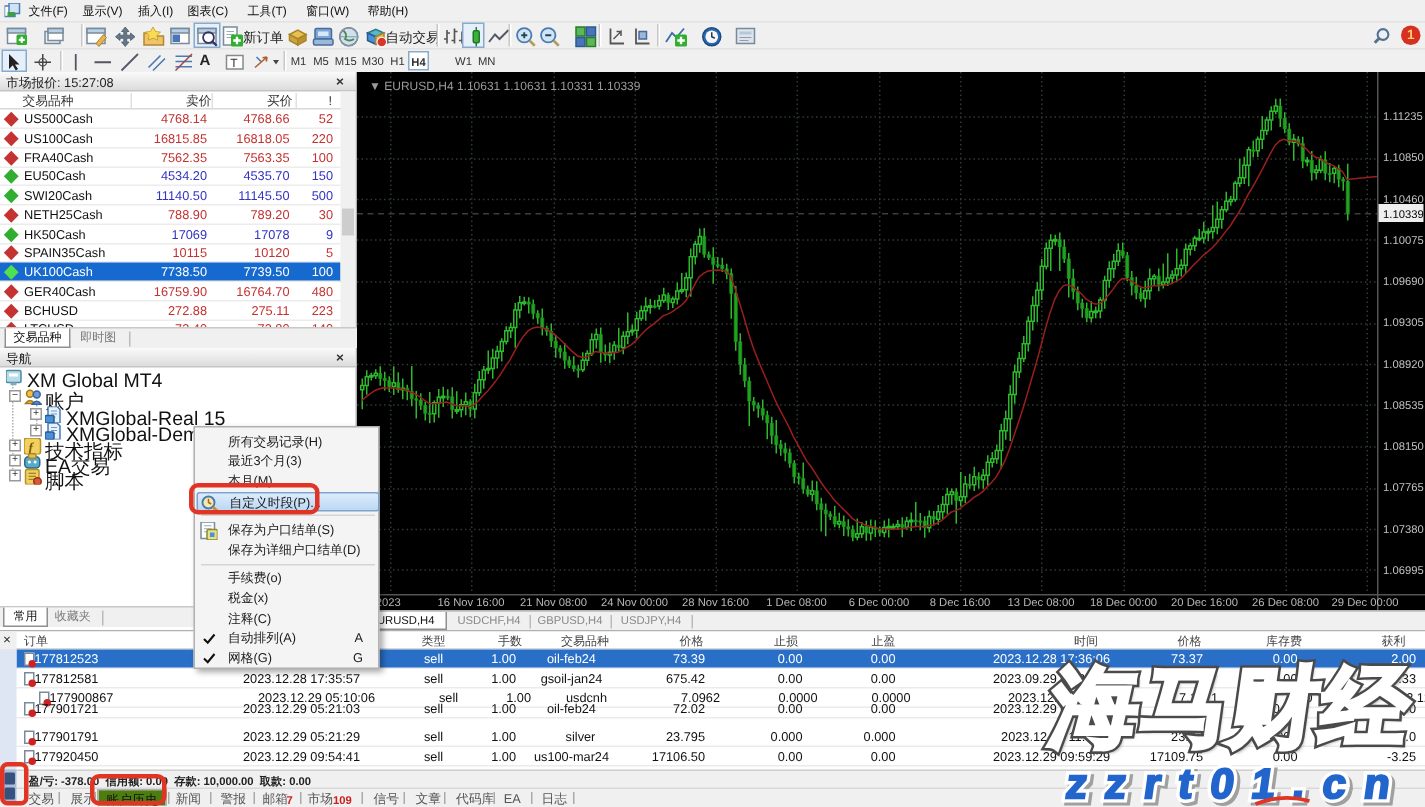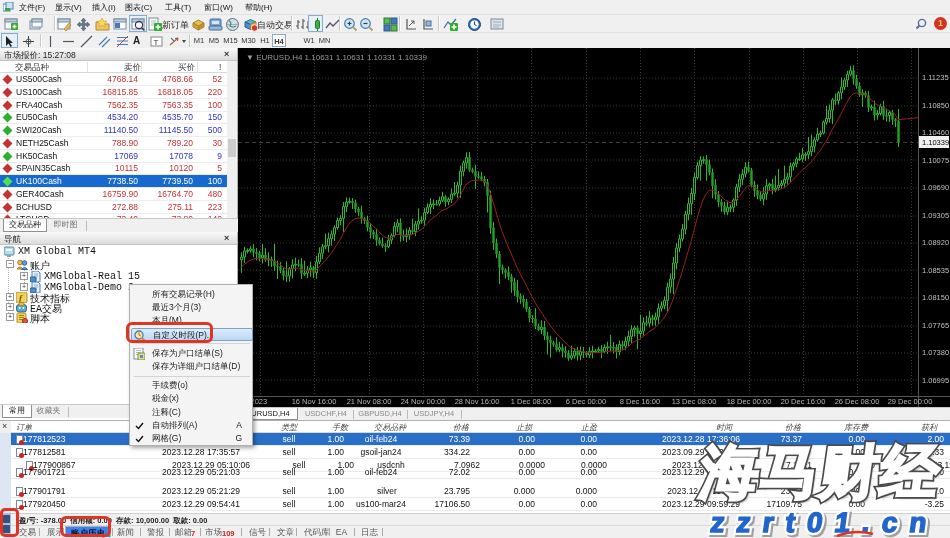"XM Global MT4" .nav-item { font-family: Liberation Mono, monospace -> none; font-size: 10px -> 13px }
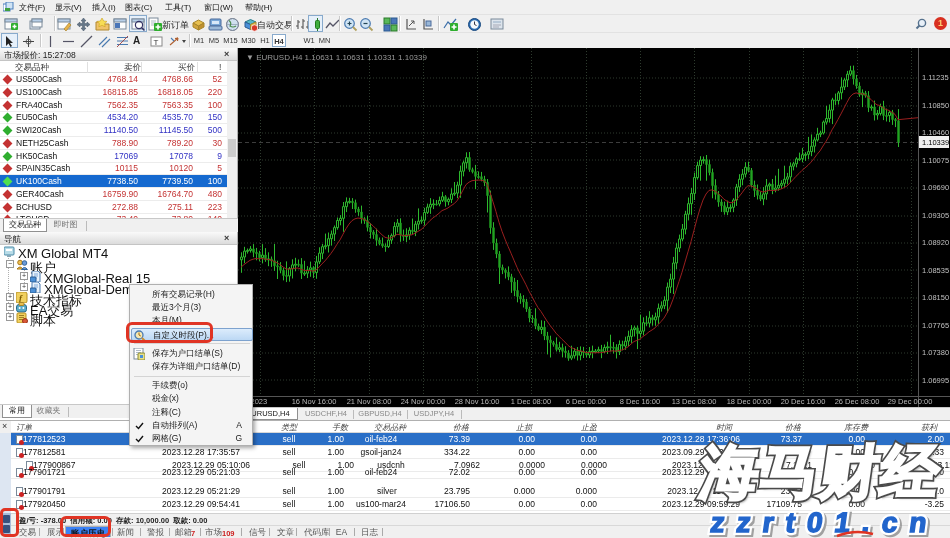"订单" .hd { font-style: italic -> none }
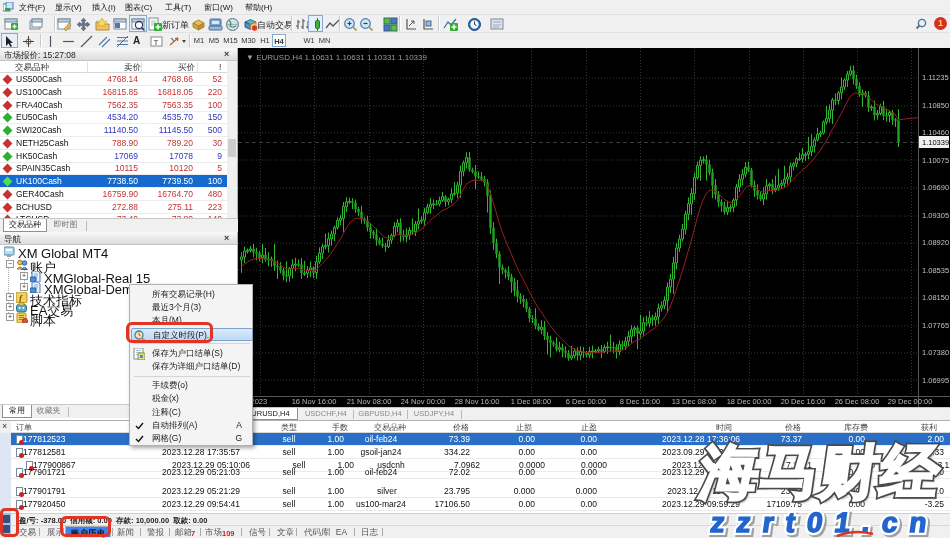"334.22" div { text: 334.22 -> 675.42 }
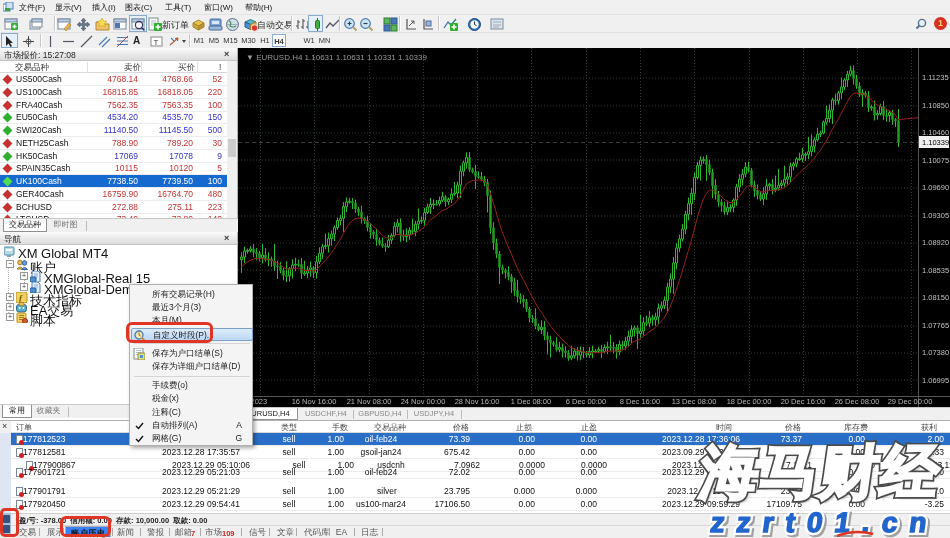"账户历史" div.tabbar-tab { background: #3b82f6 -> #4d7c0f; font-weight: bold -> normal }
